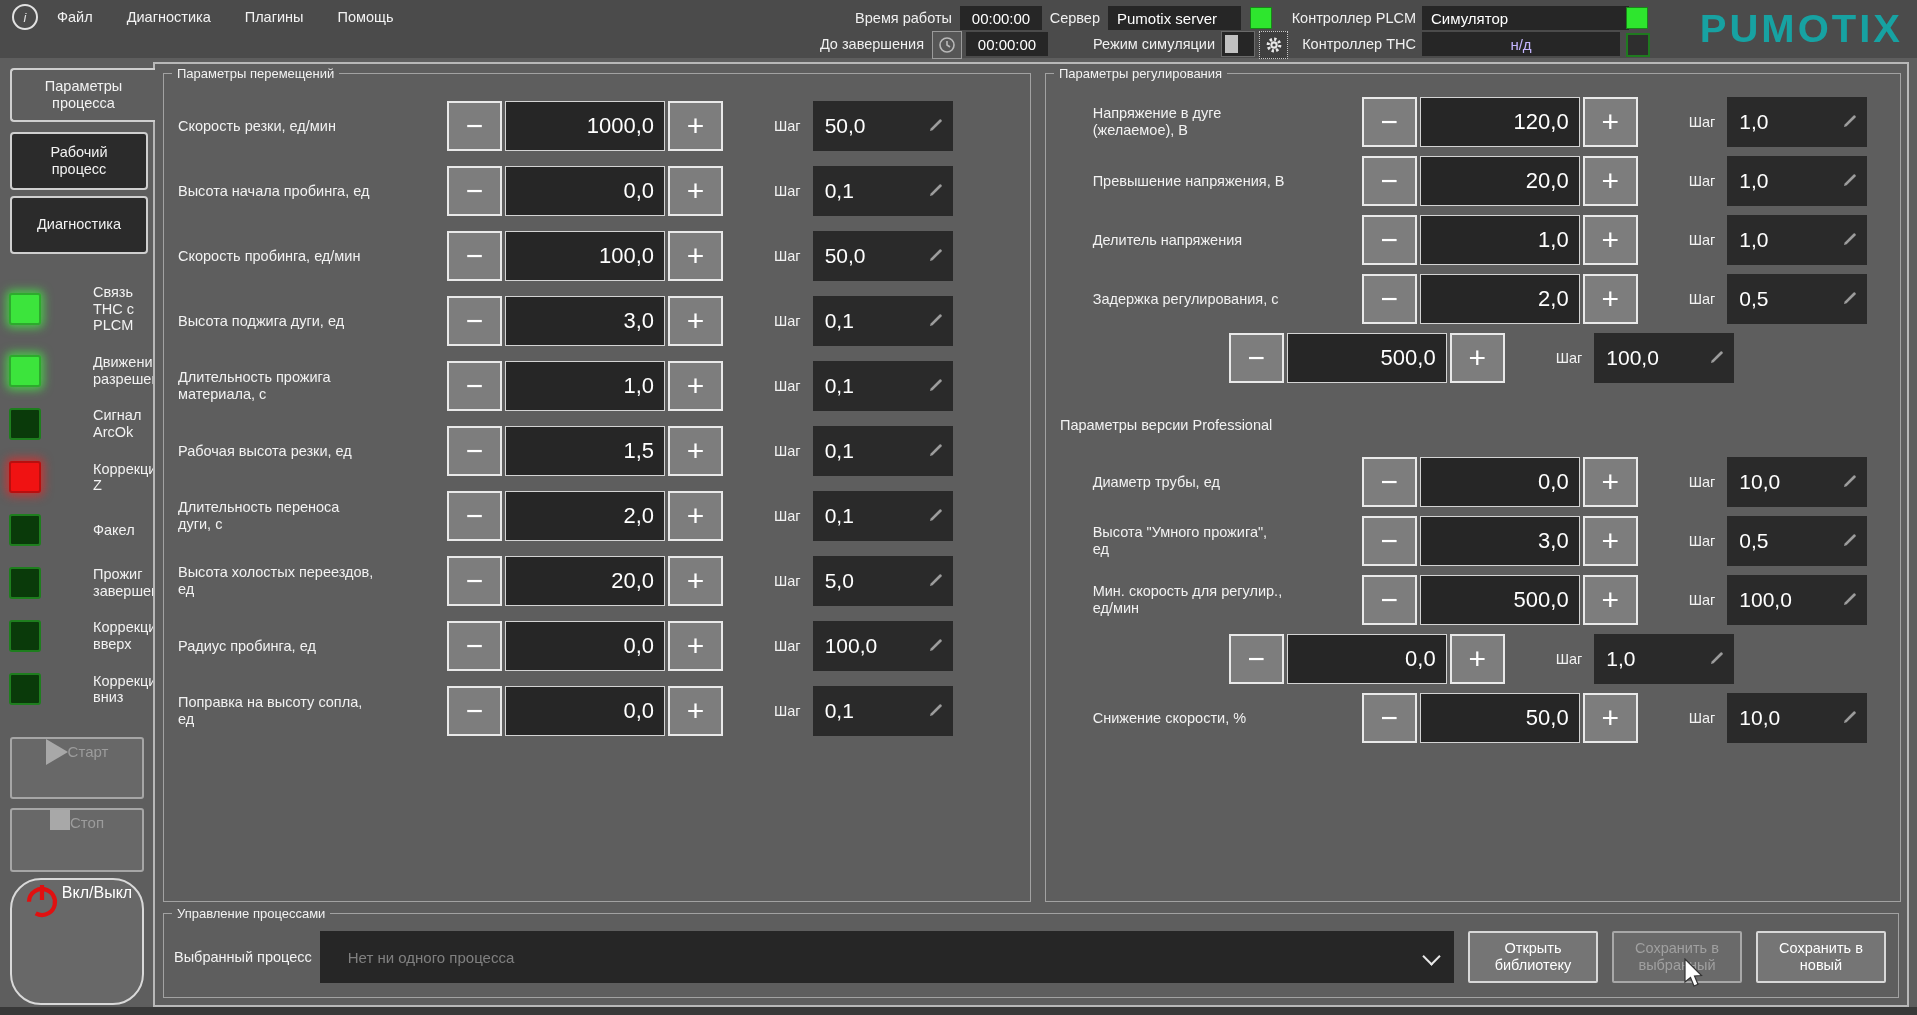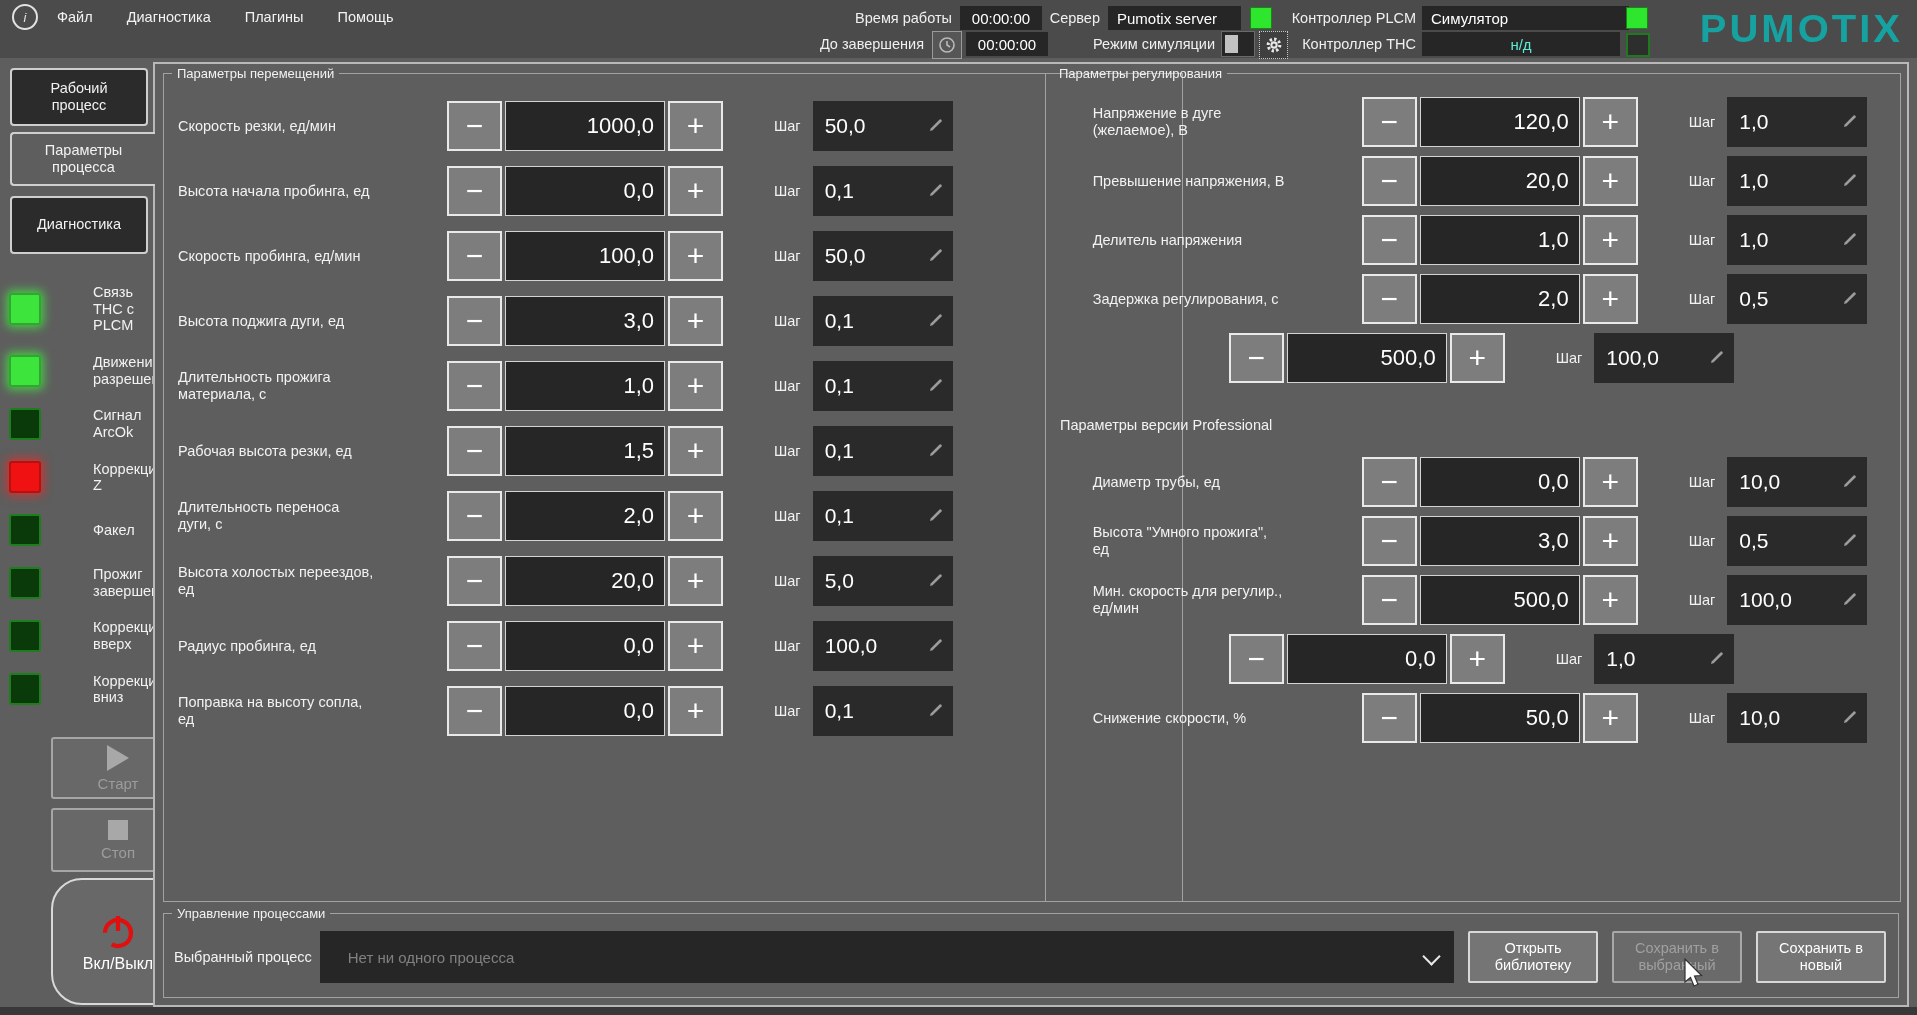"н/д" .muted { color: #5eead4 -> #c4b5fd }
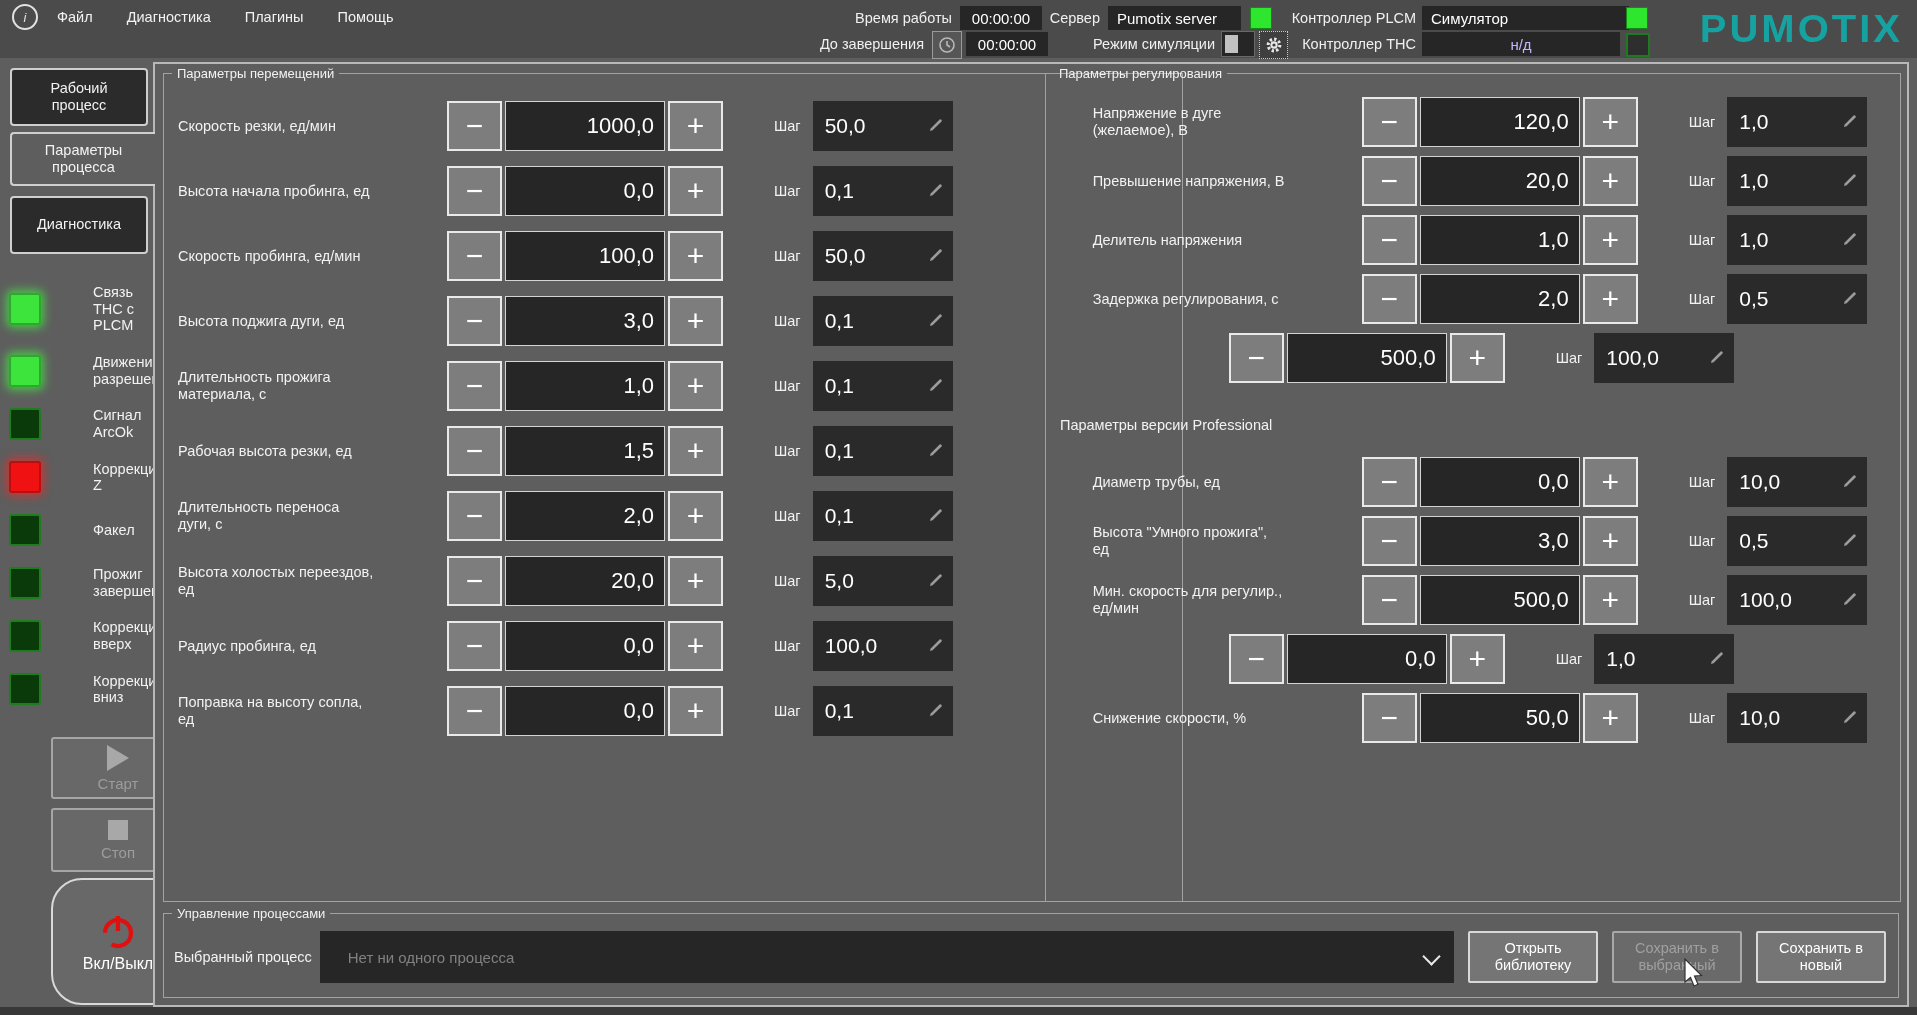"Параметры перемещений" .fs-move { width: 1020px -> 868px }
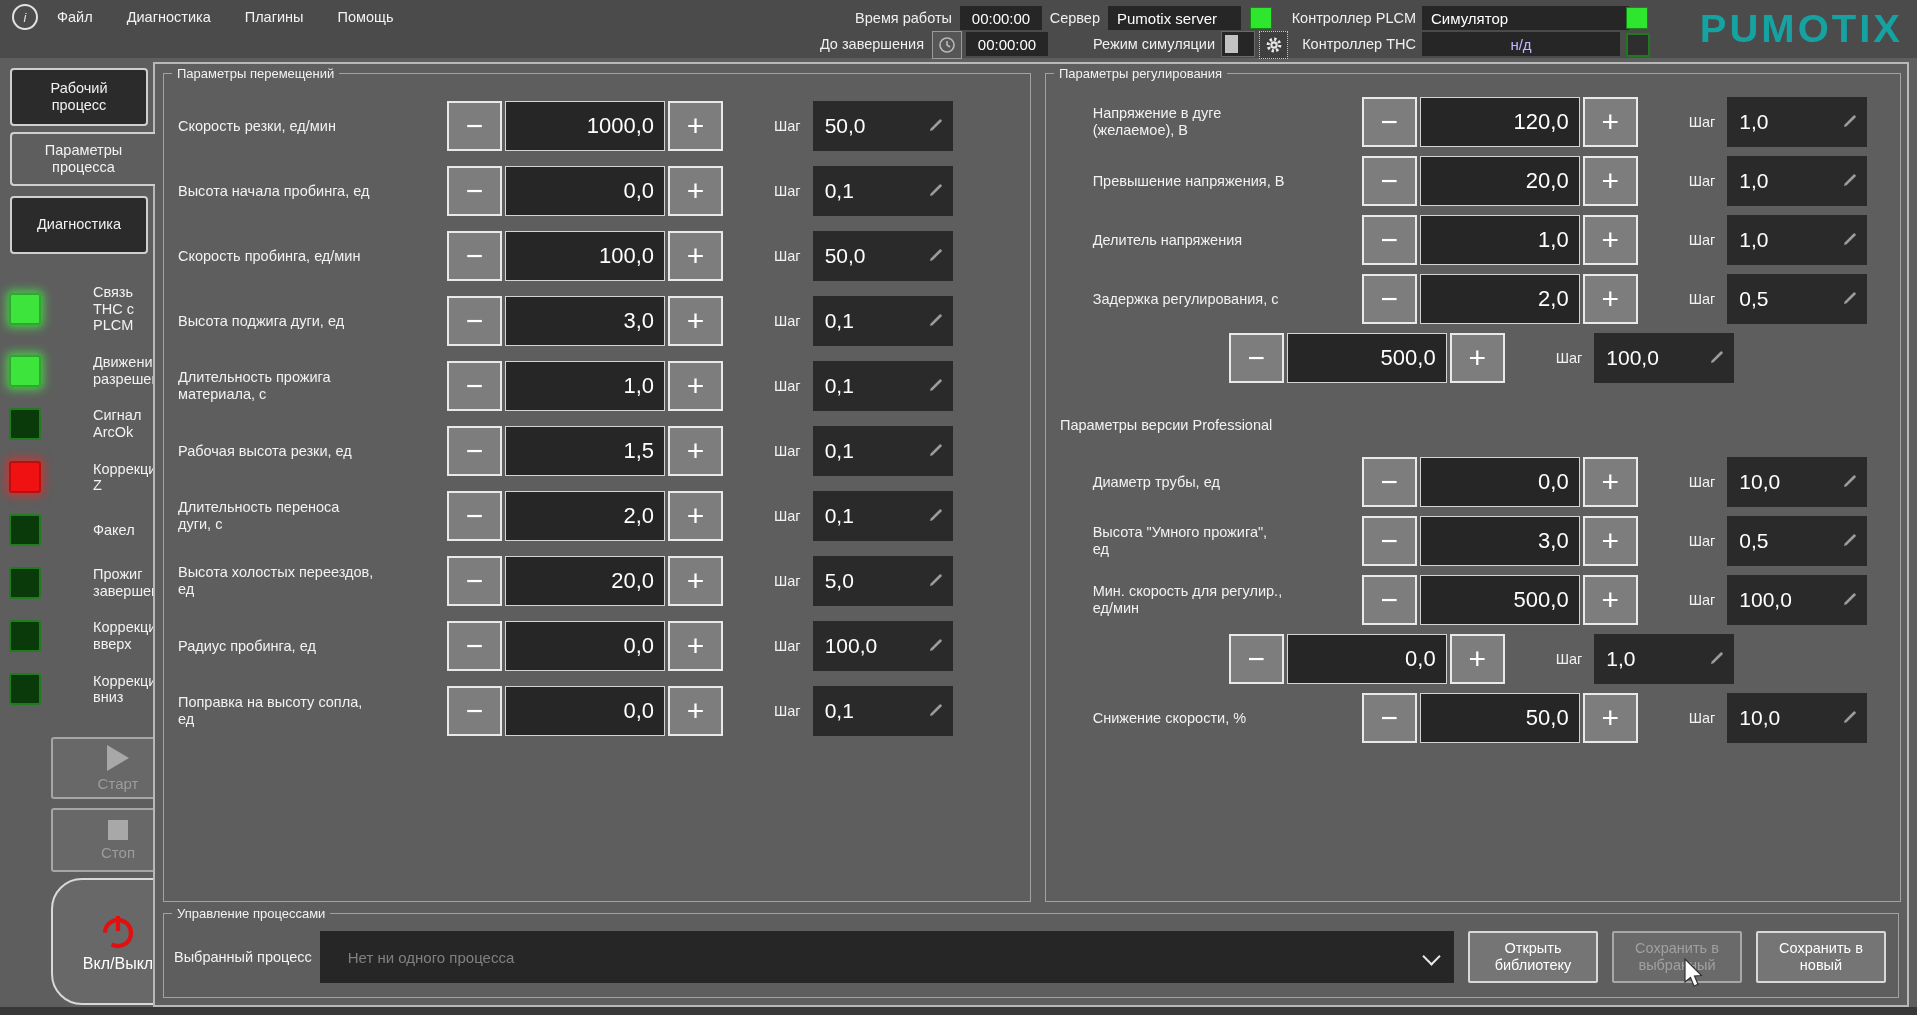"Рабочий" div.side-tab { order: before "Параметры" -> after "Параметры" }
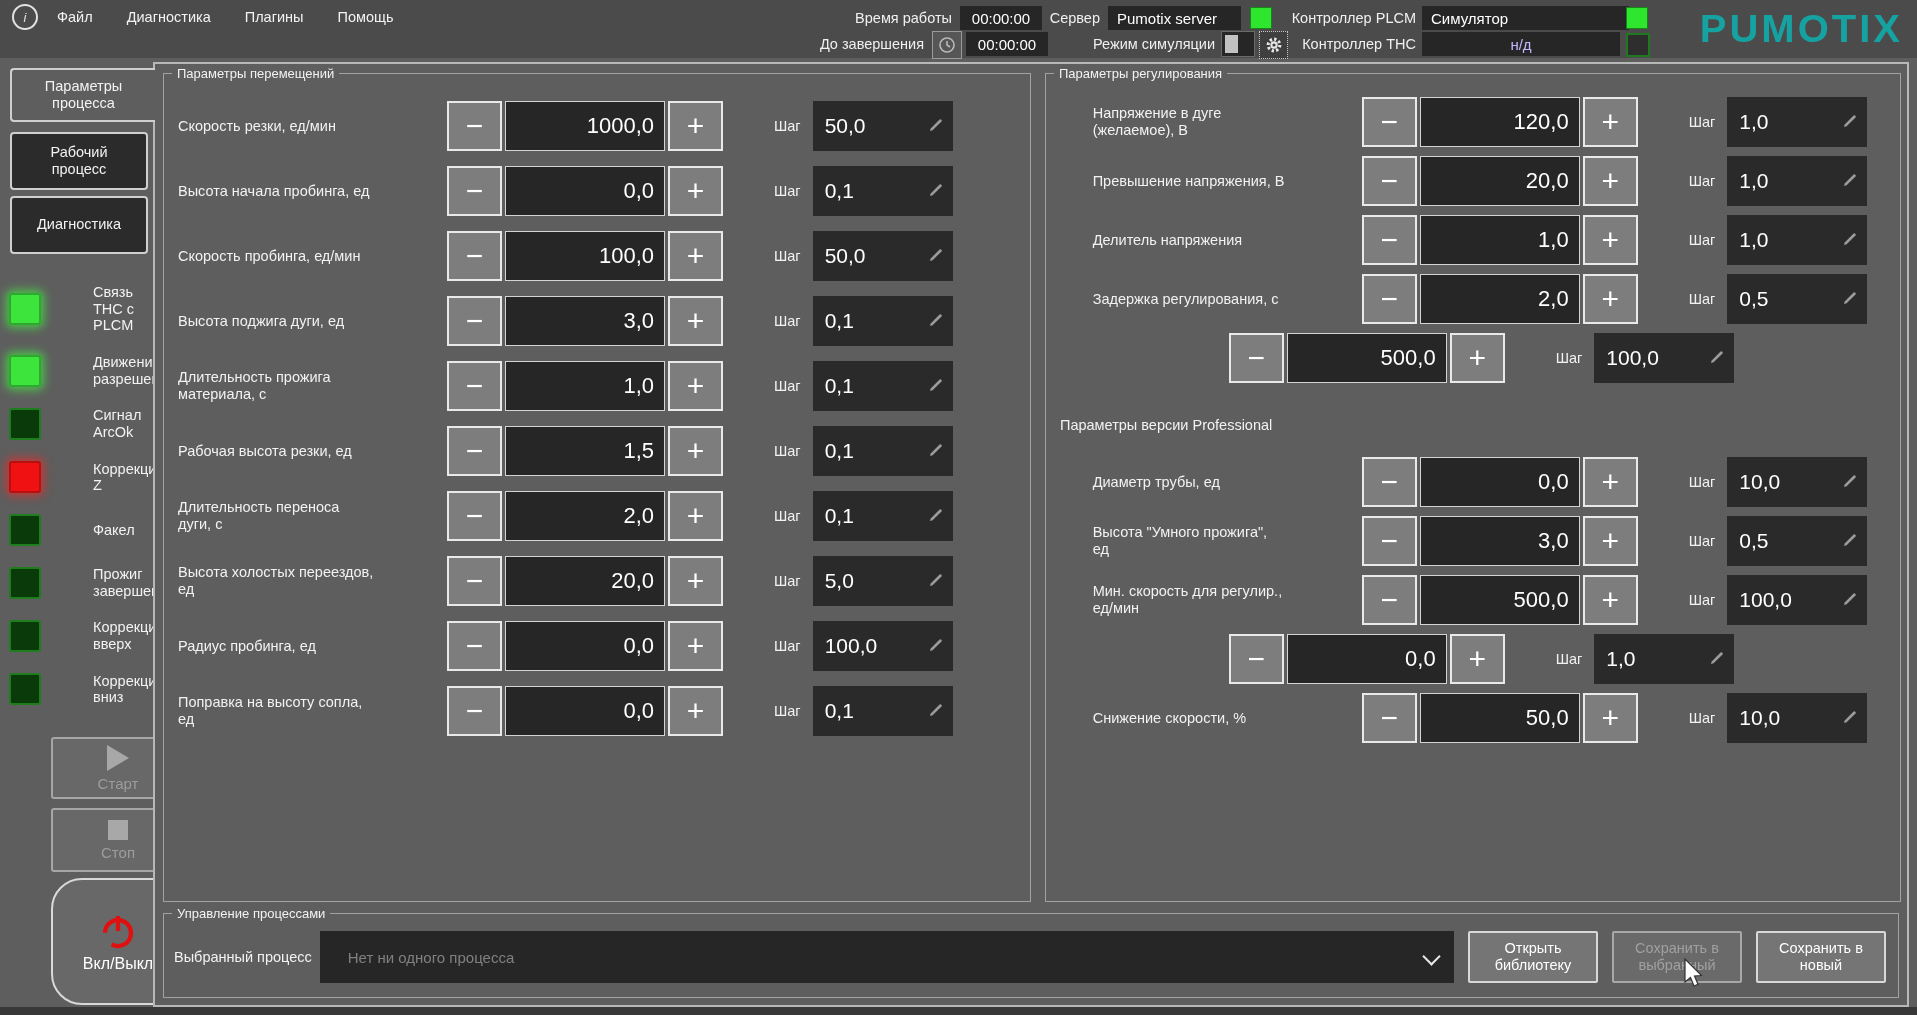"Старт" .side-btn { align-items: center -> flex-start; flex-direction: column -> row; margin-left: 41px -> none }
